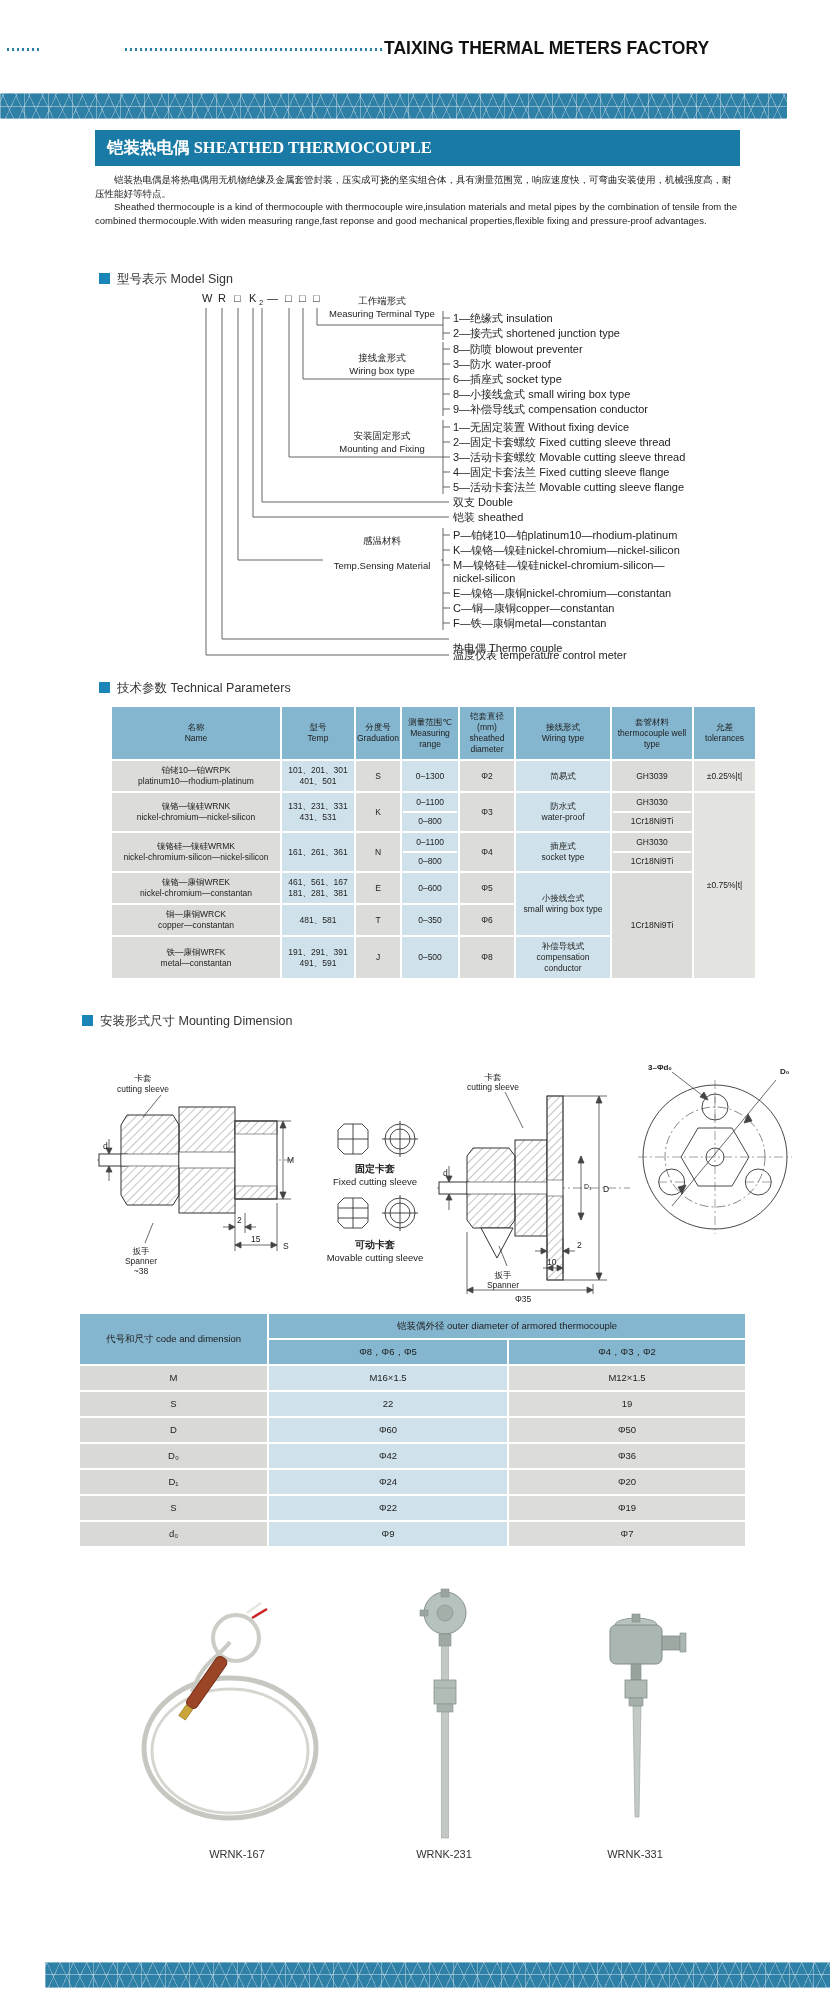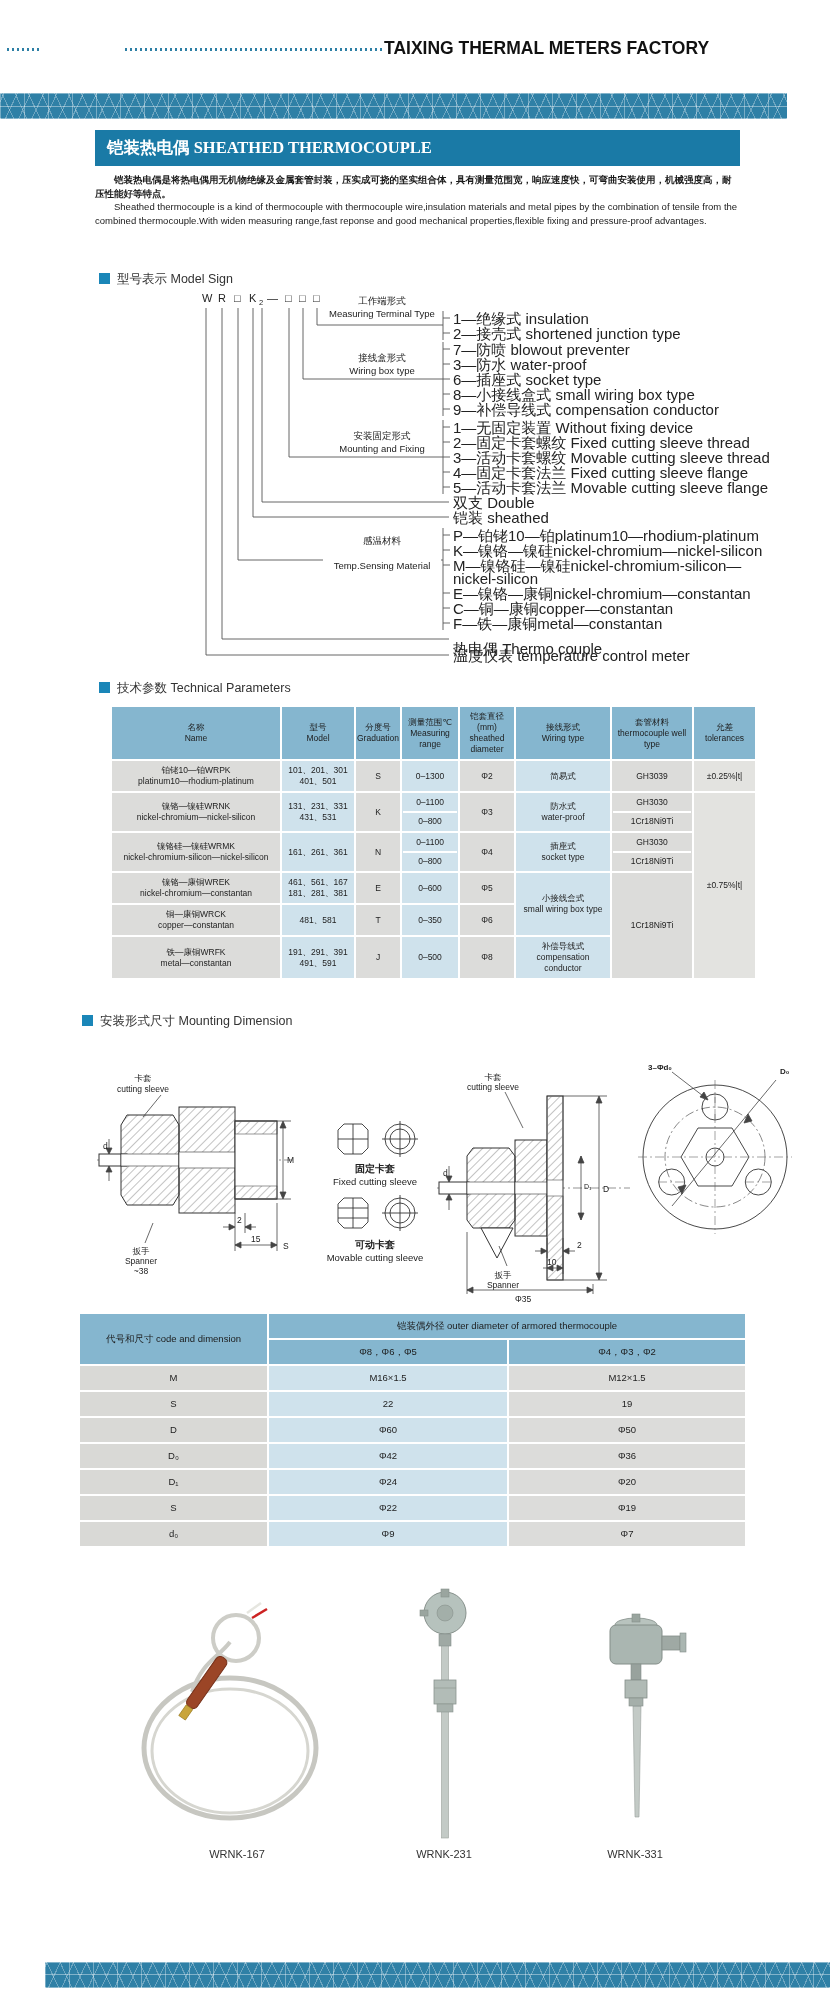"铠装热电偶是将热电偶用无机物绝缘及金属套管封装，压实成可挠的坚实组合体，具有测量" #intro .cn { font-weight: bold -> normal }
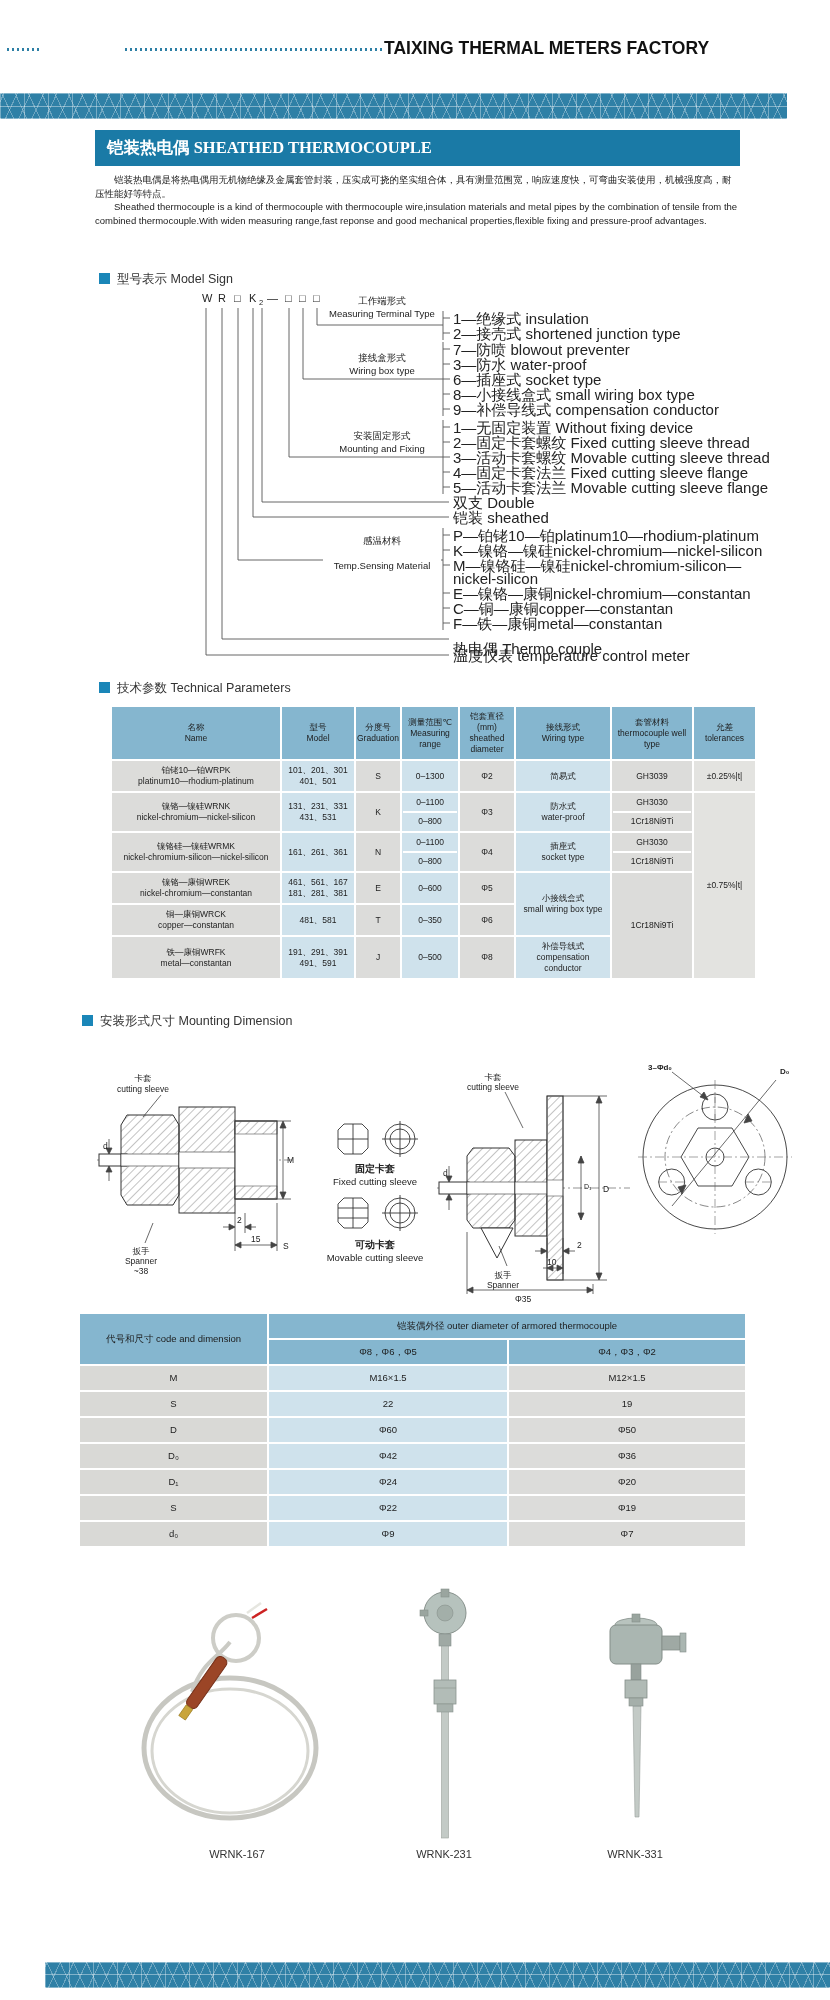"1—绝缘式 insulation" .opt { font-size: 15px -> 11px }
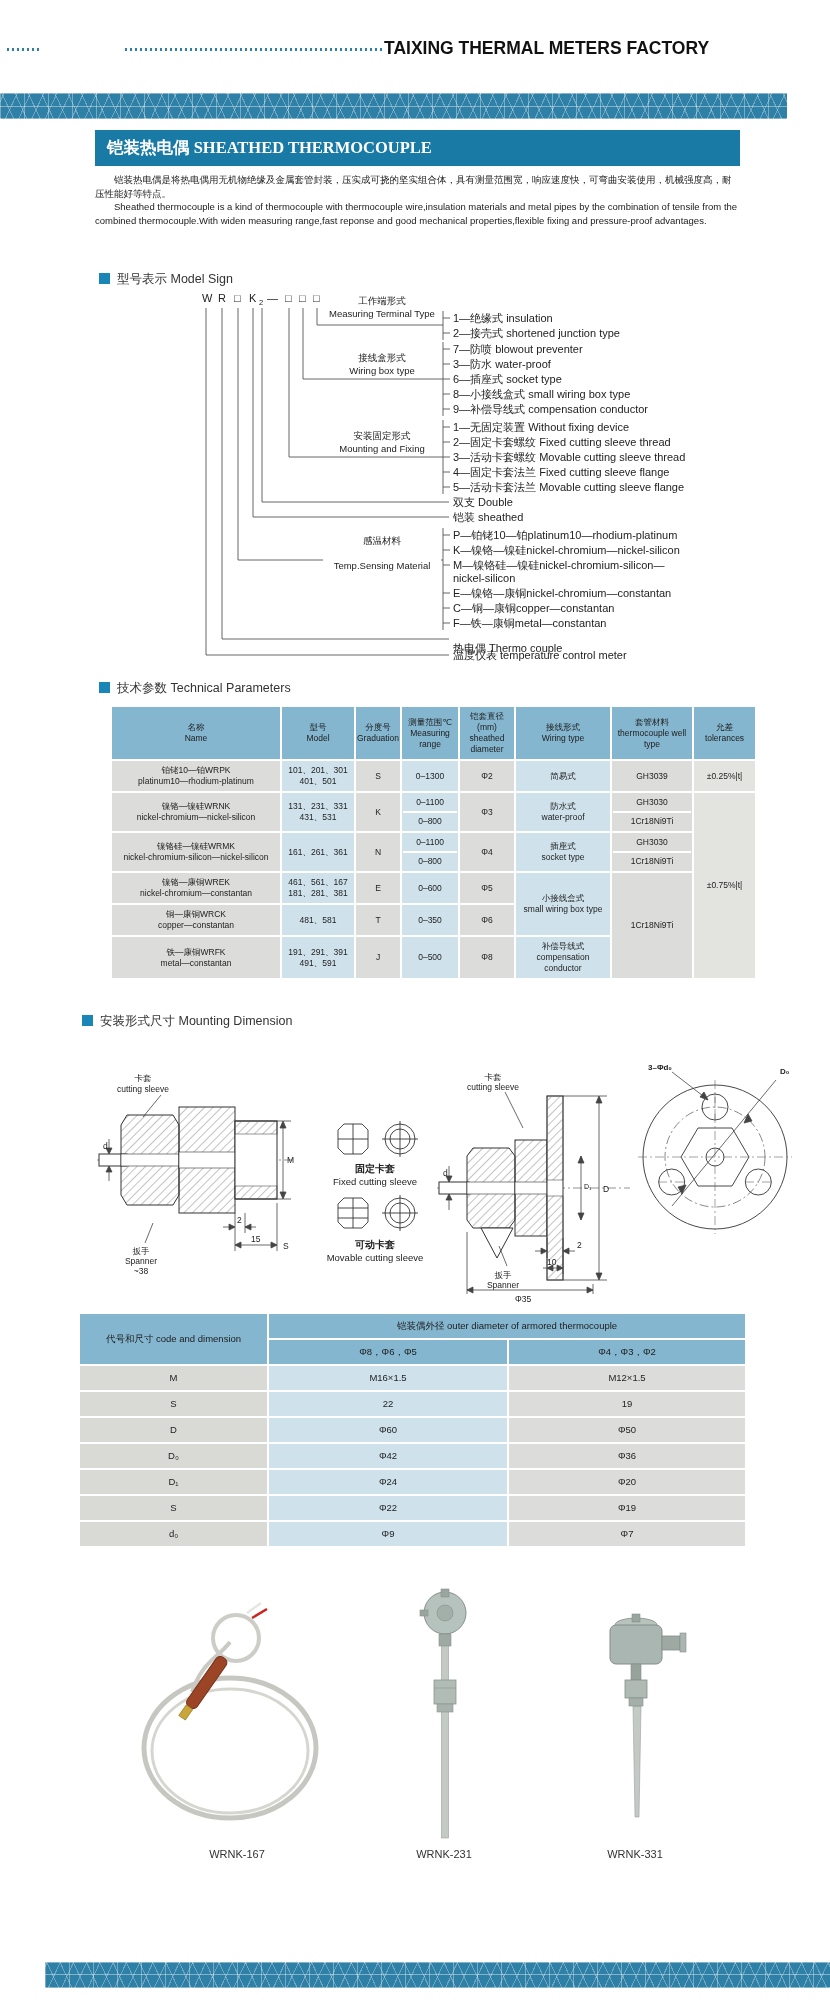"7—防喷 blowout preventer" div.opt { text: 7 -> 8 }
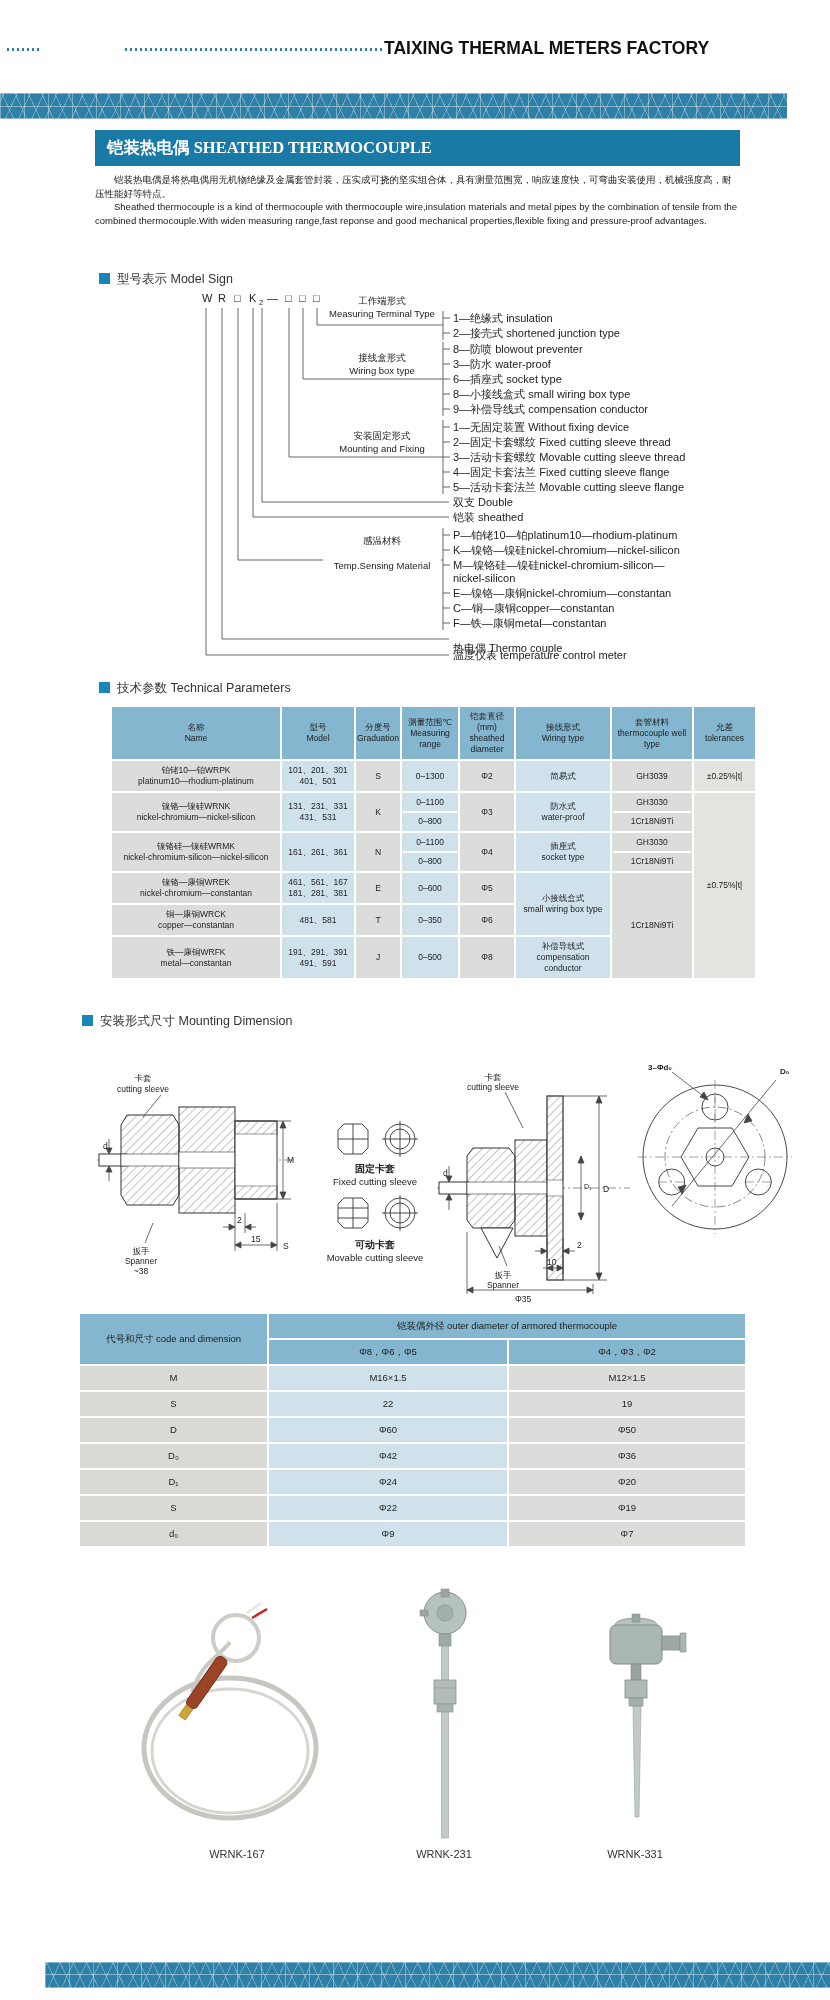"Model" div { text: Model -> Temp }
